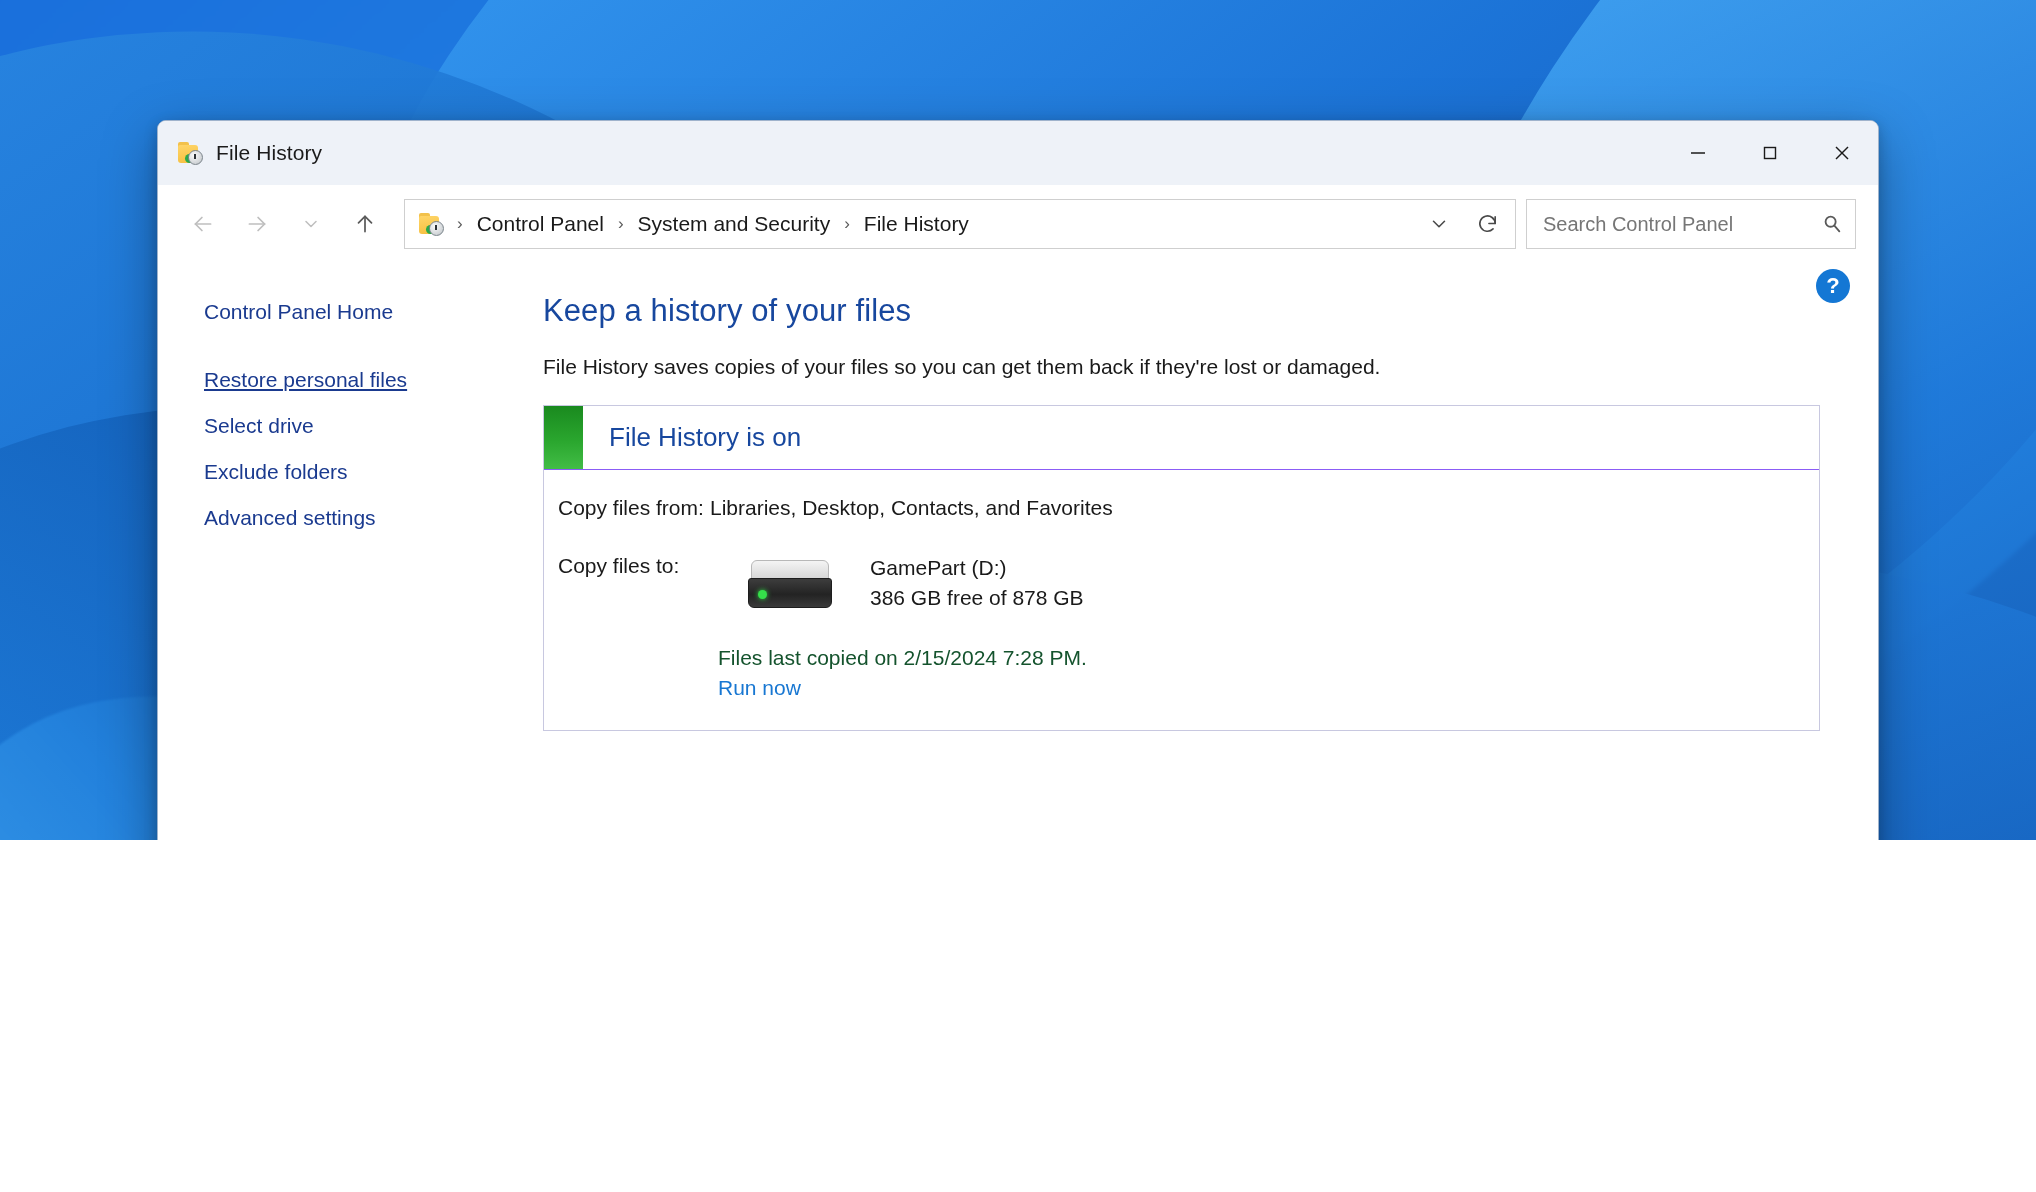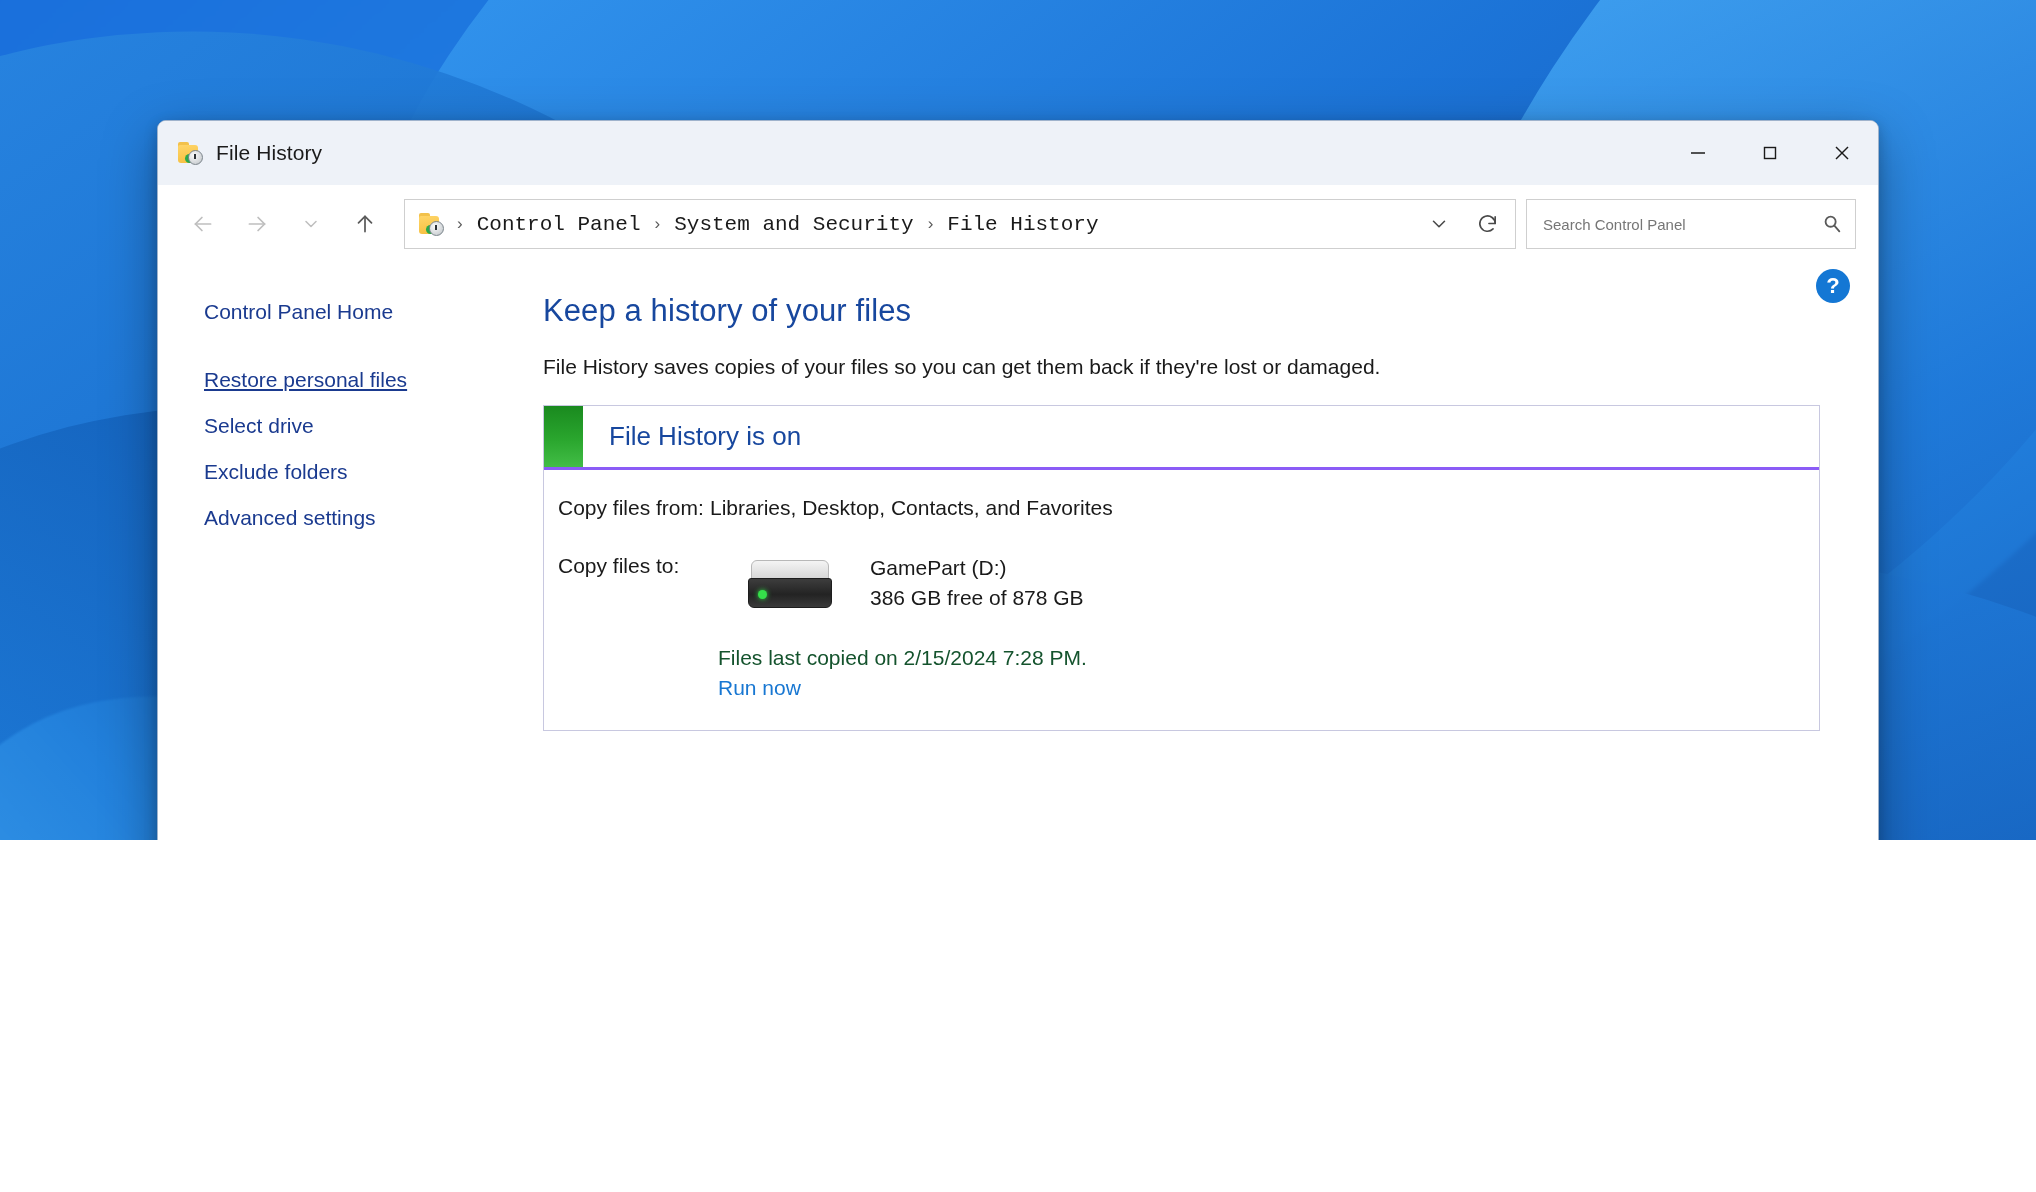"Control Panel" .crumb { font-family: Liberation Mono, monospace -> none }
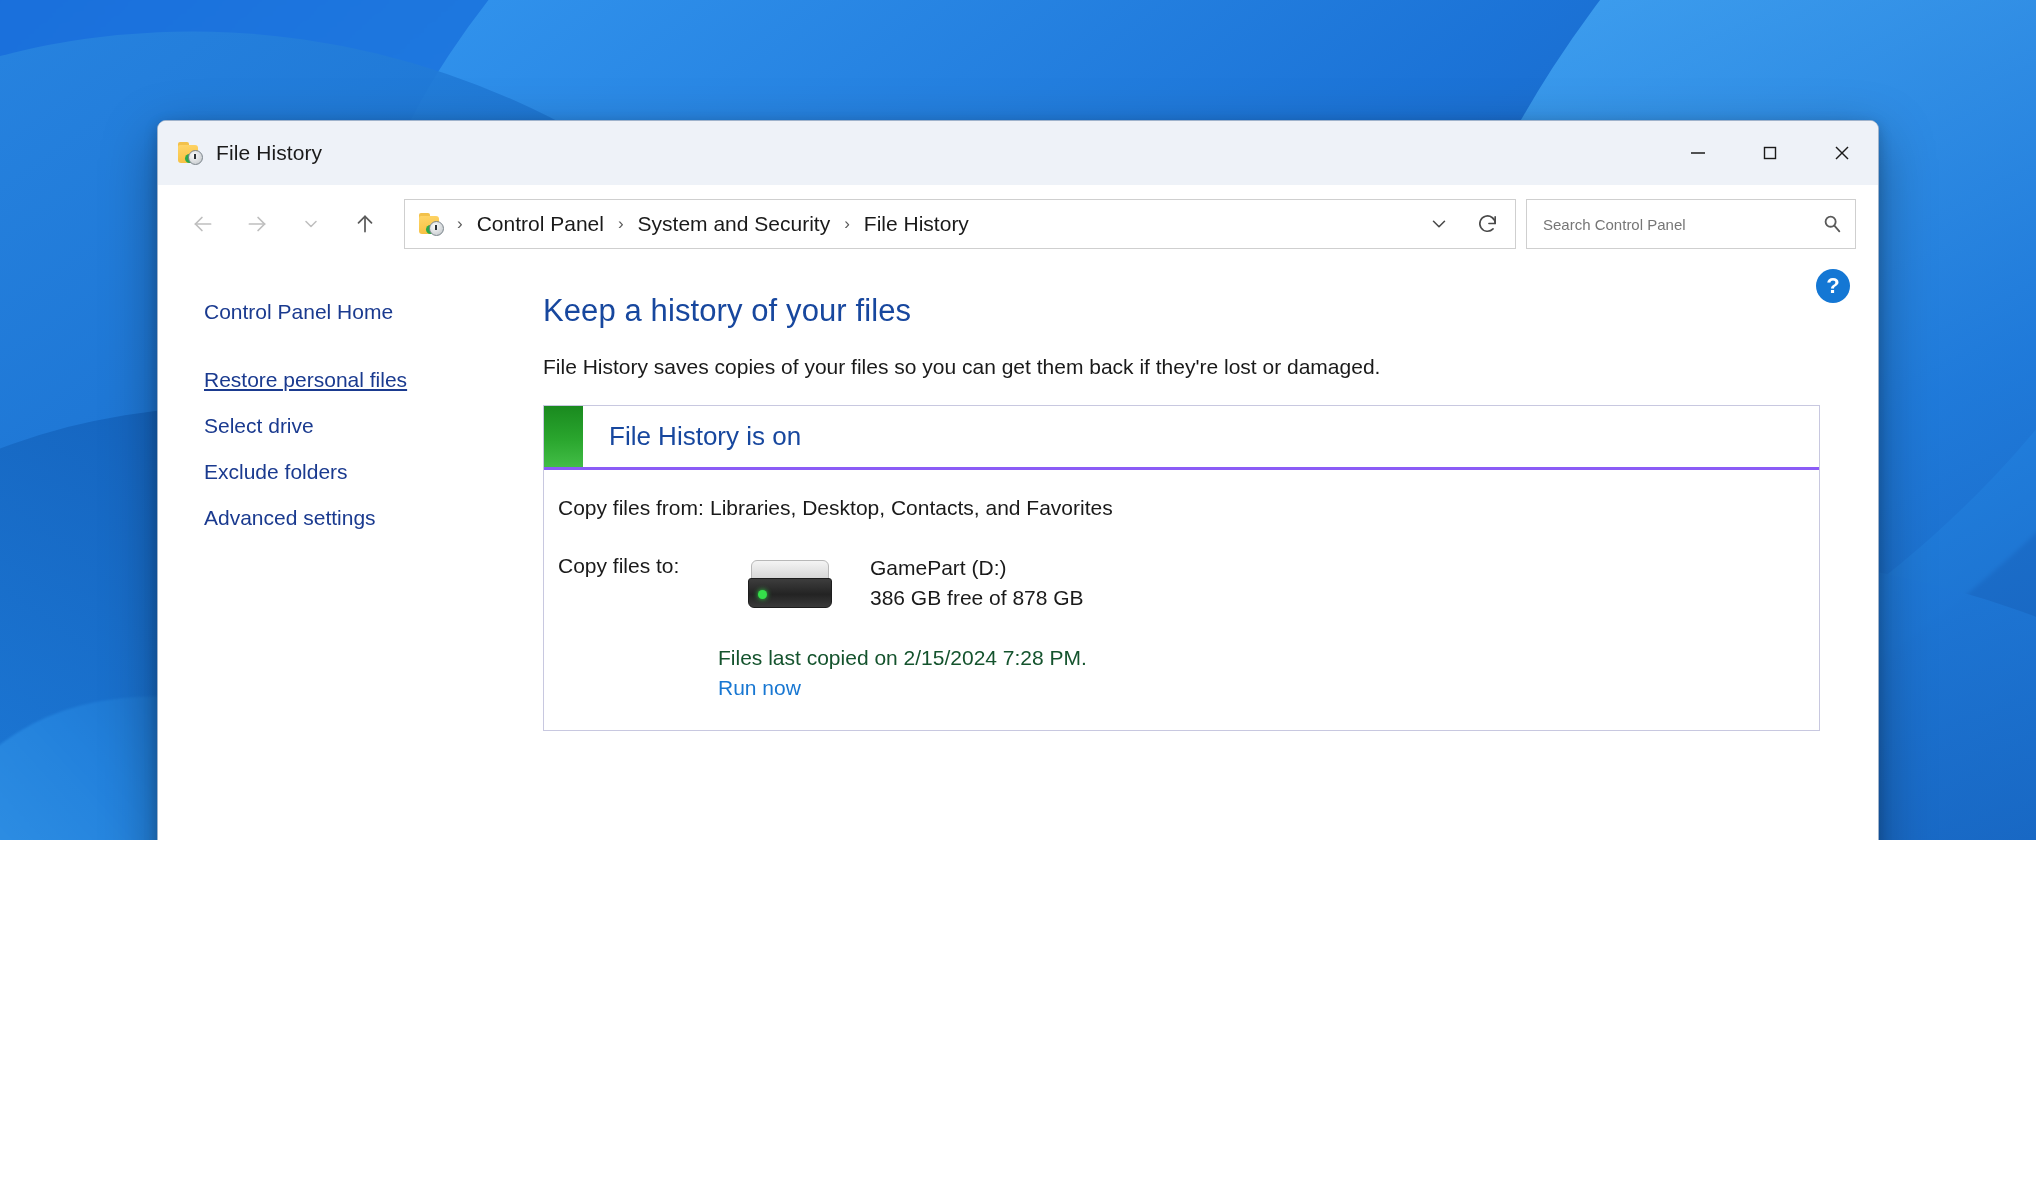"Search Control Panel" .searchbox input { font-size: 15px -> 20px }
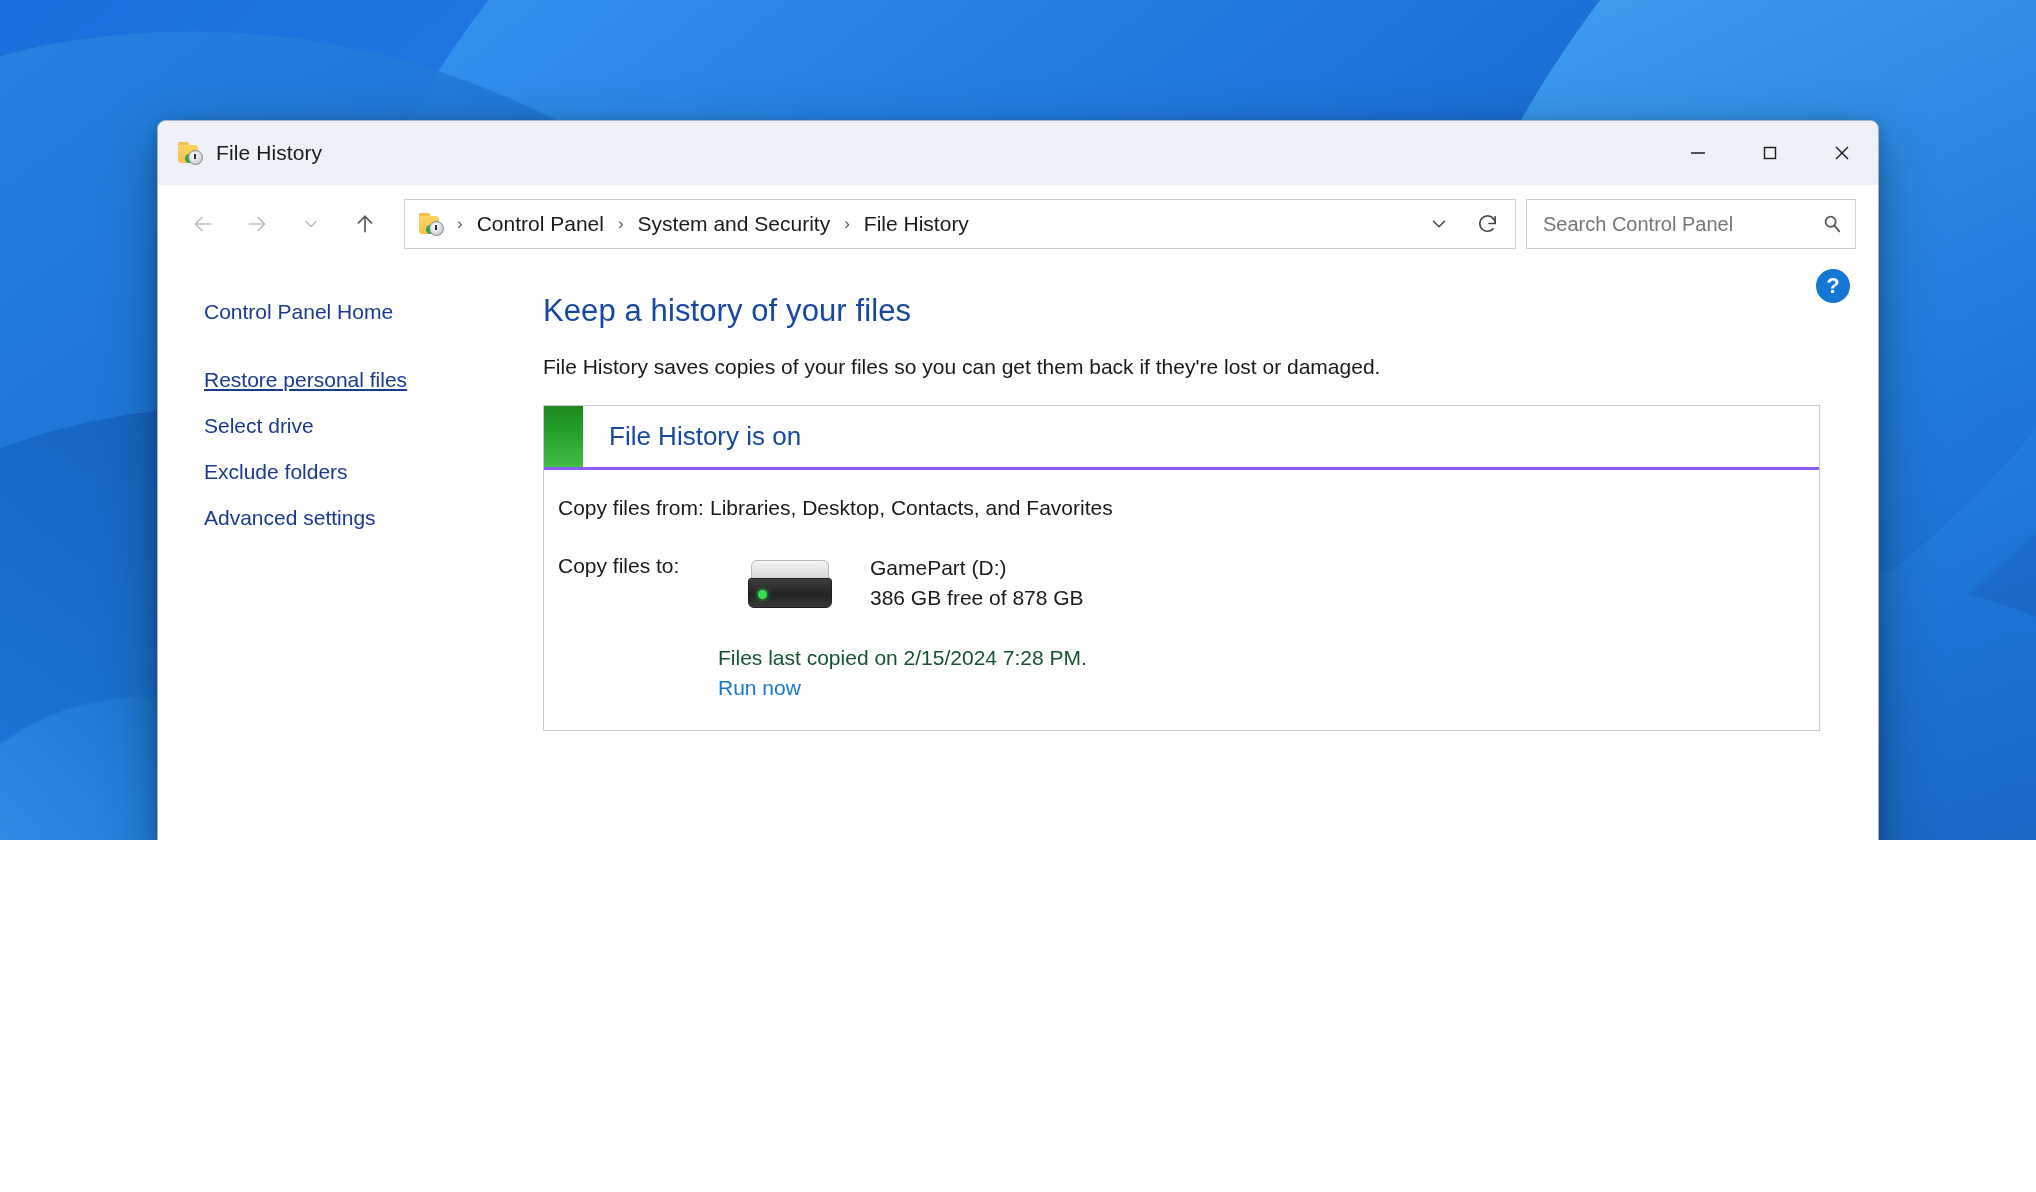"File History is on" .panel-head { border-bottom: 3px solid #8b5cf6 -> 1px solid #8b5cf6 }
